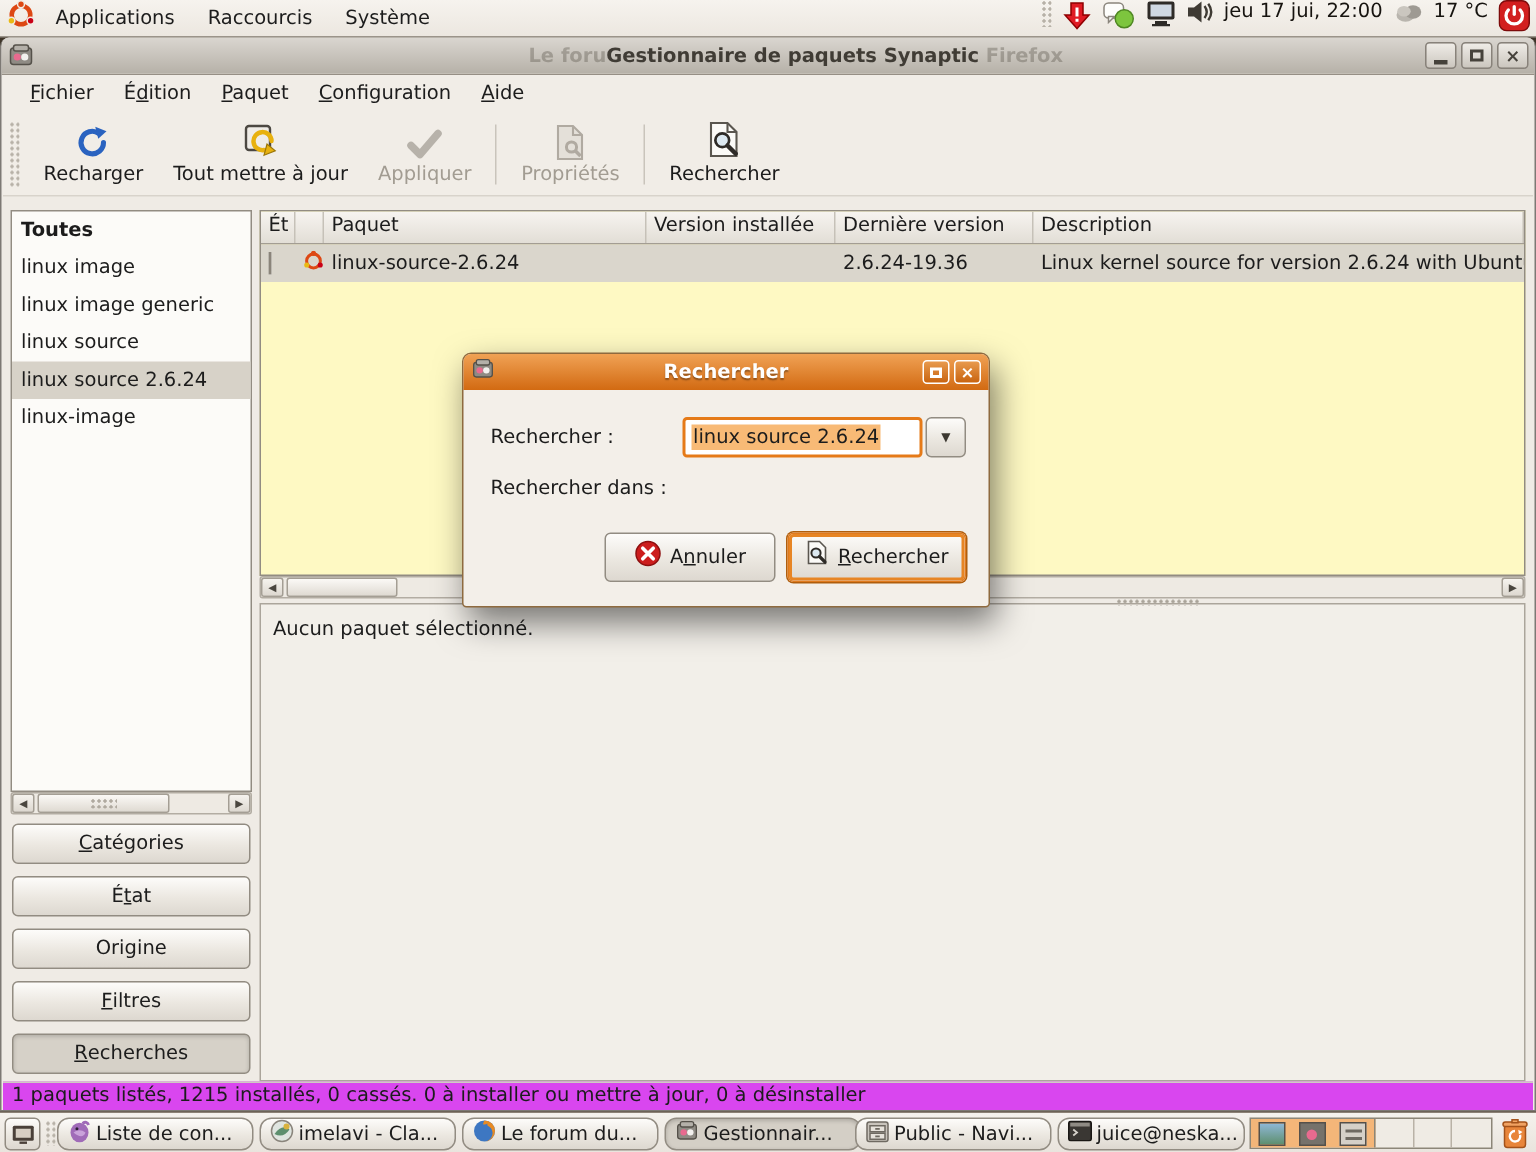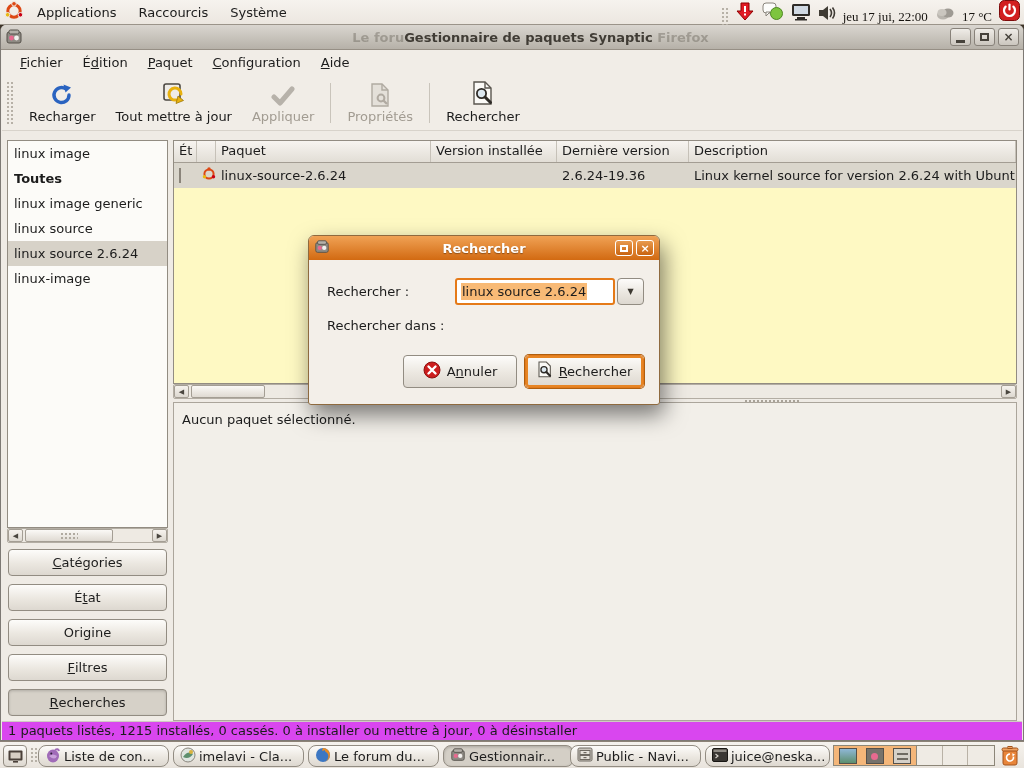"jeu 17 jui, 22:00" .panel-right { align-items: flex-end -> flex-start; font-family: Liberation Serif, serif -> none }
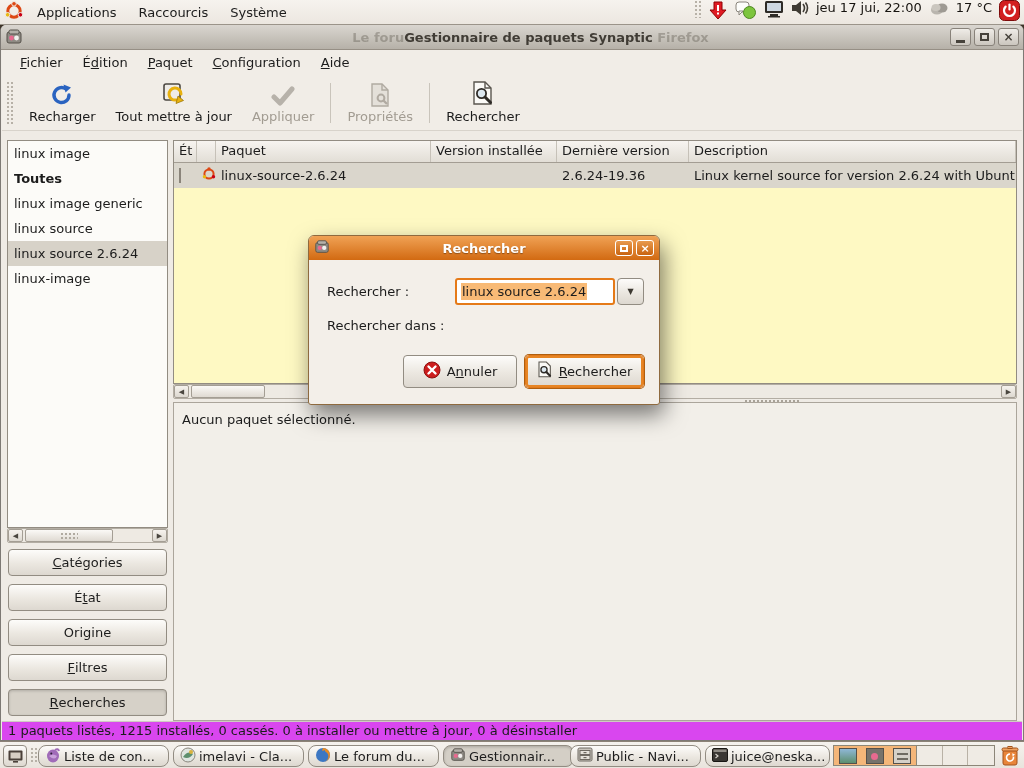"linux image" div.side-item { order: before "Toutes" -> after "Toutes" }
